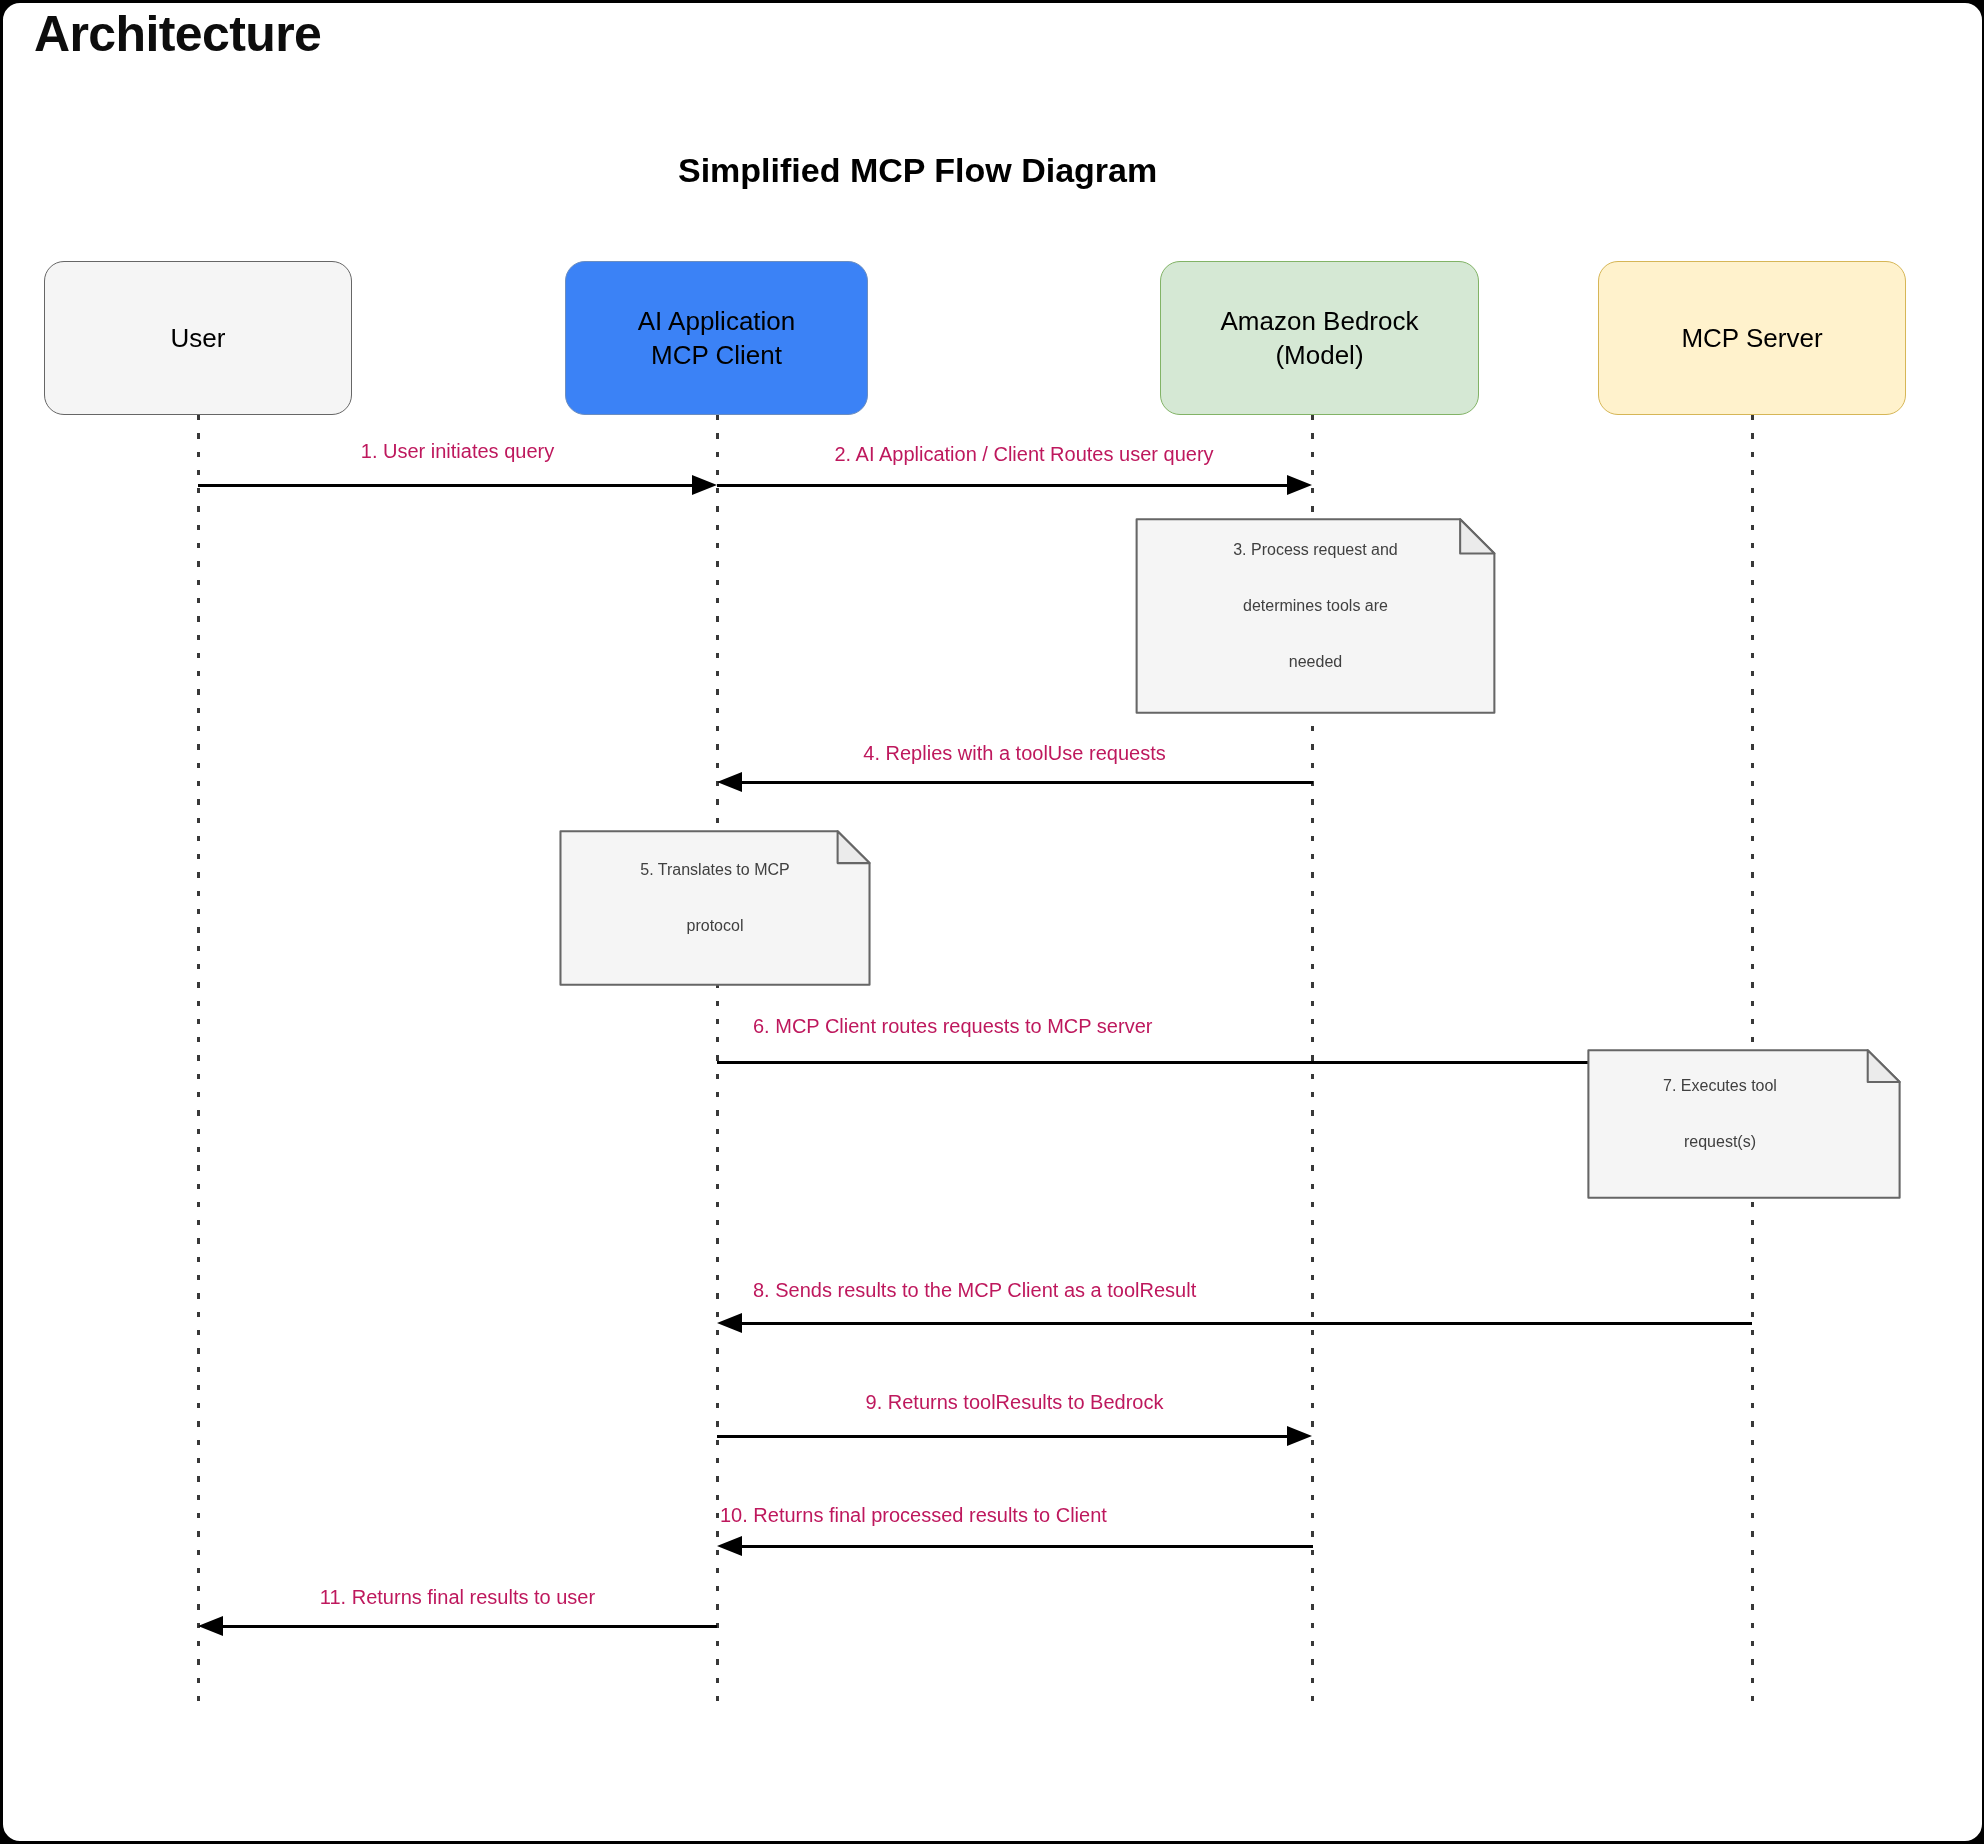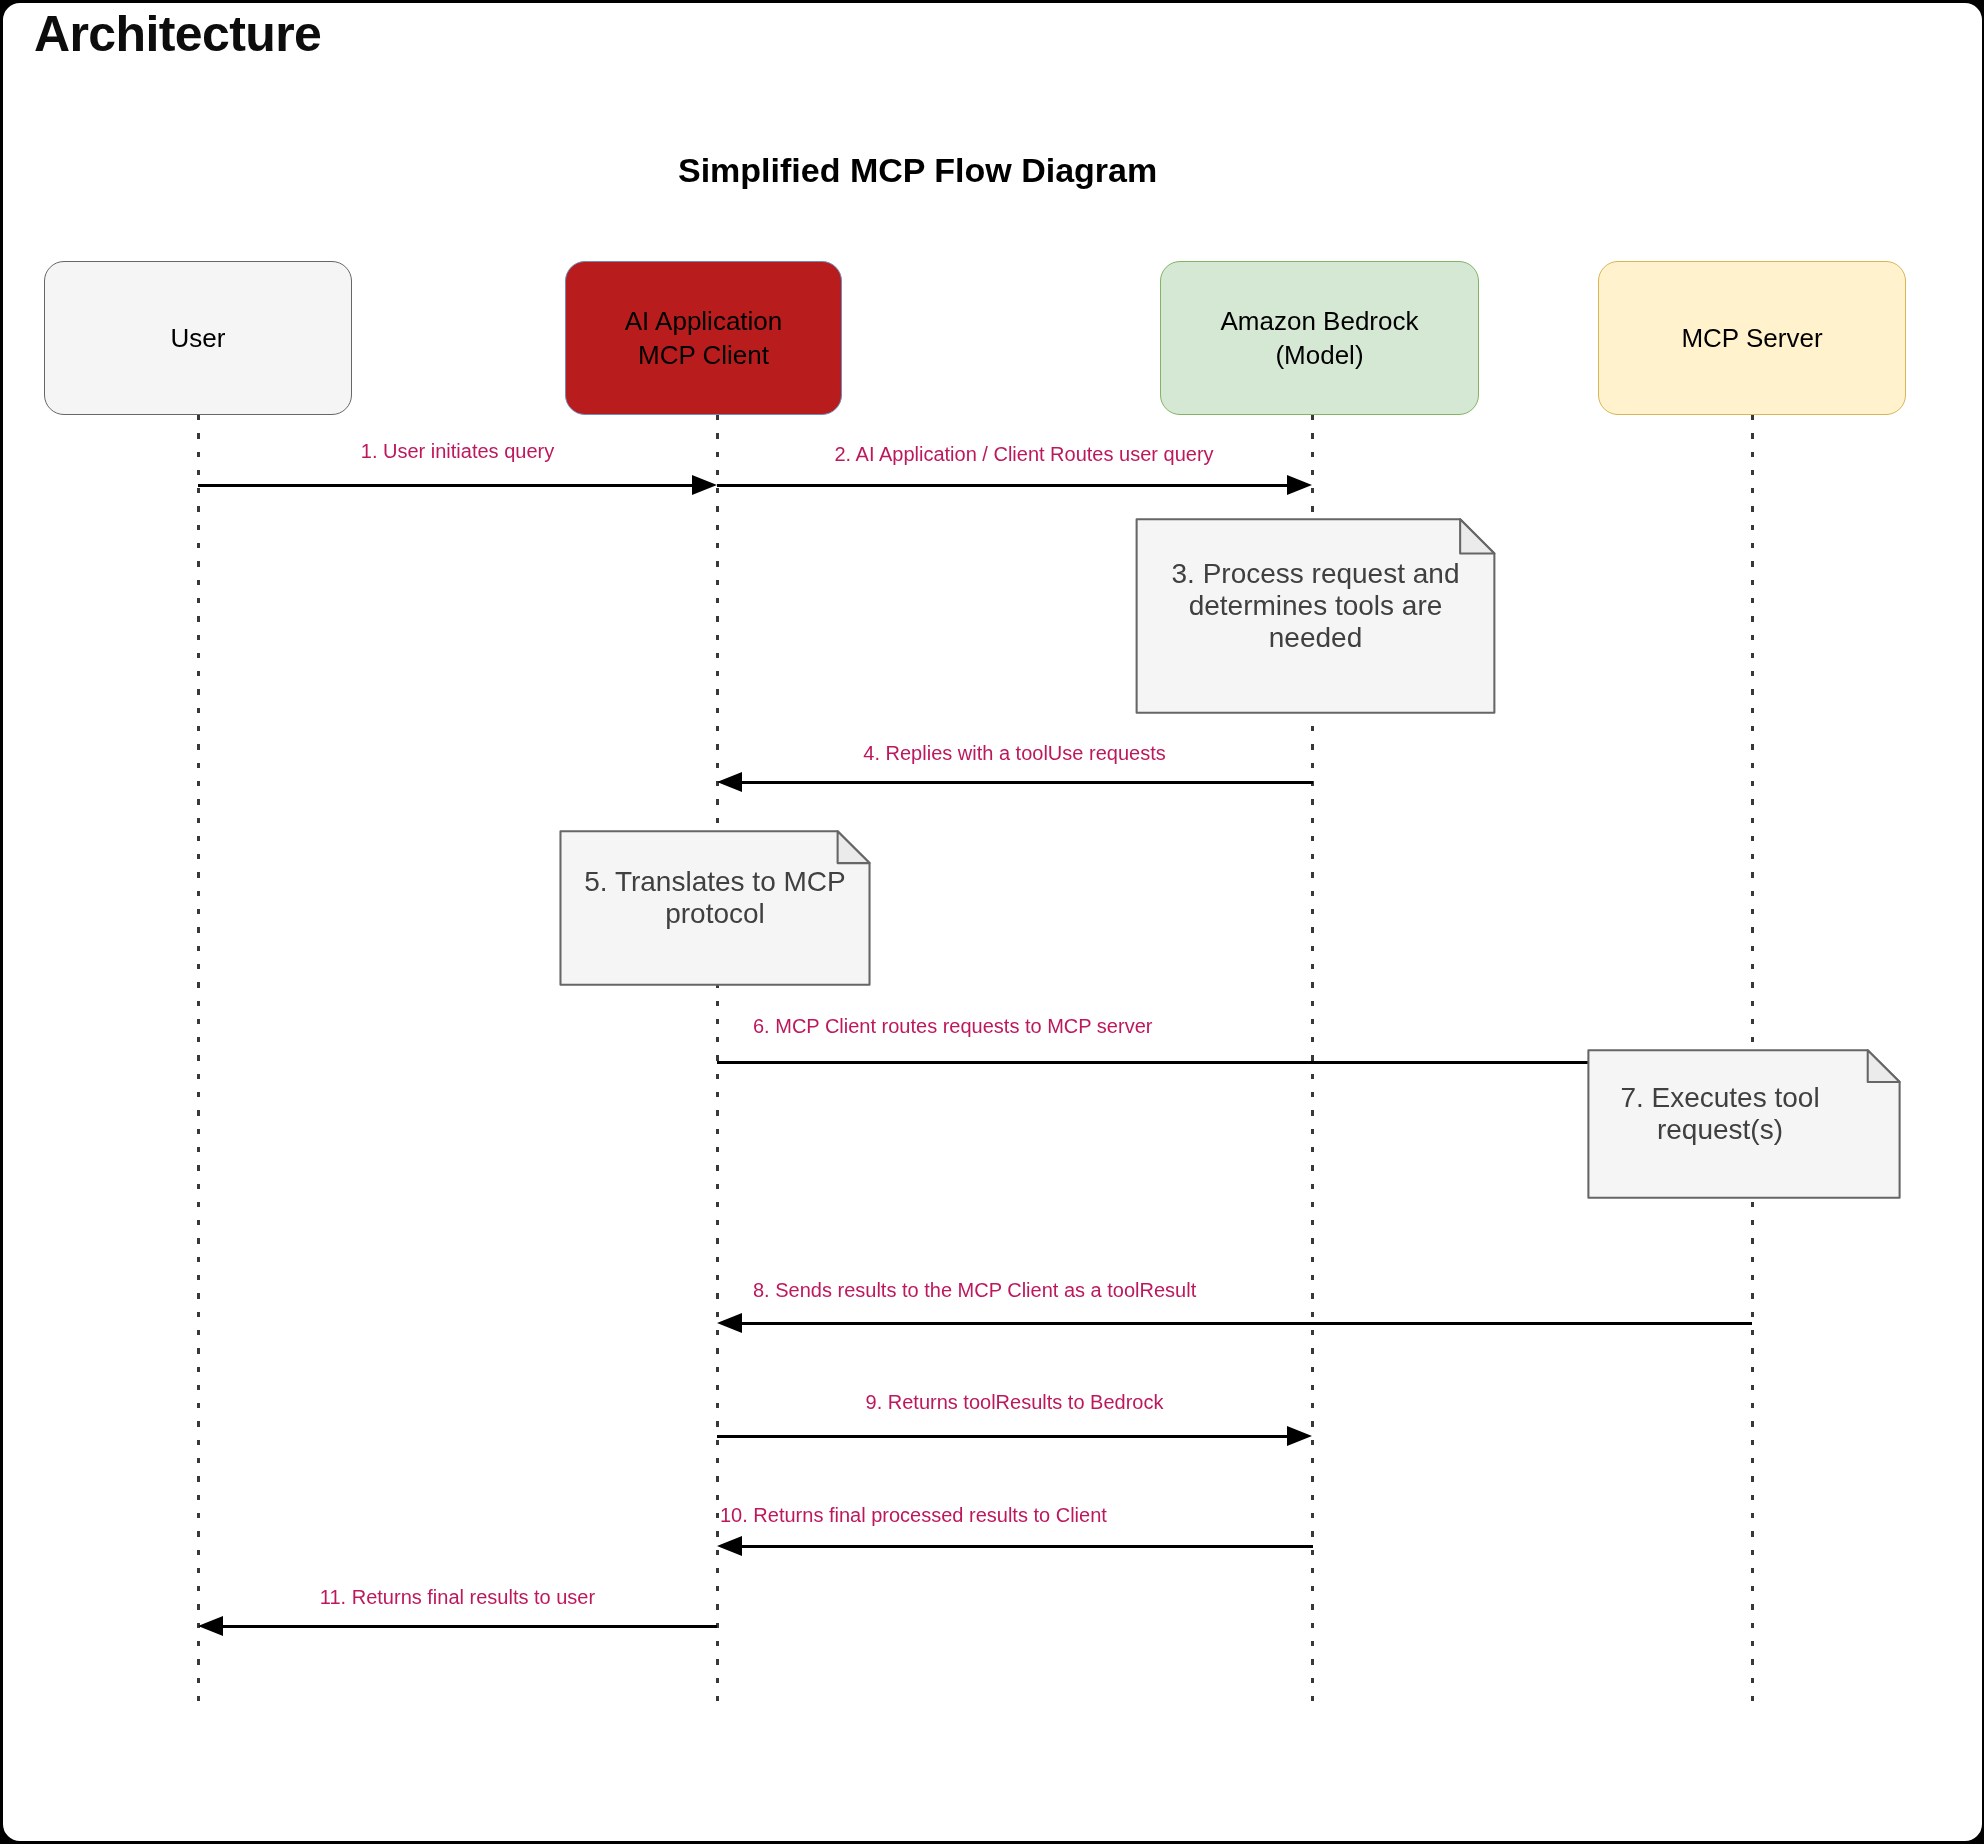"AI Application" .actor-ai { background: #b91c1c -> #3b82f6; width: 277px -> 303px }
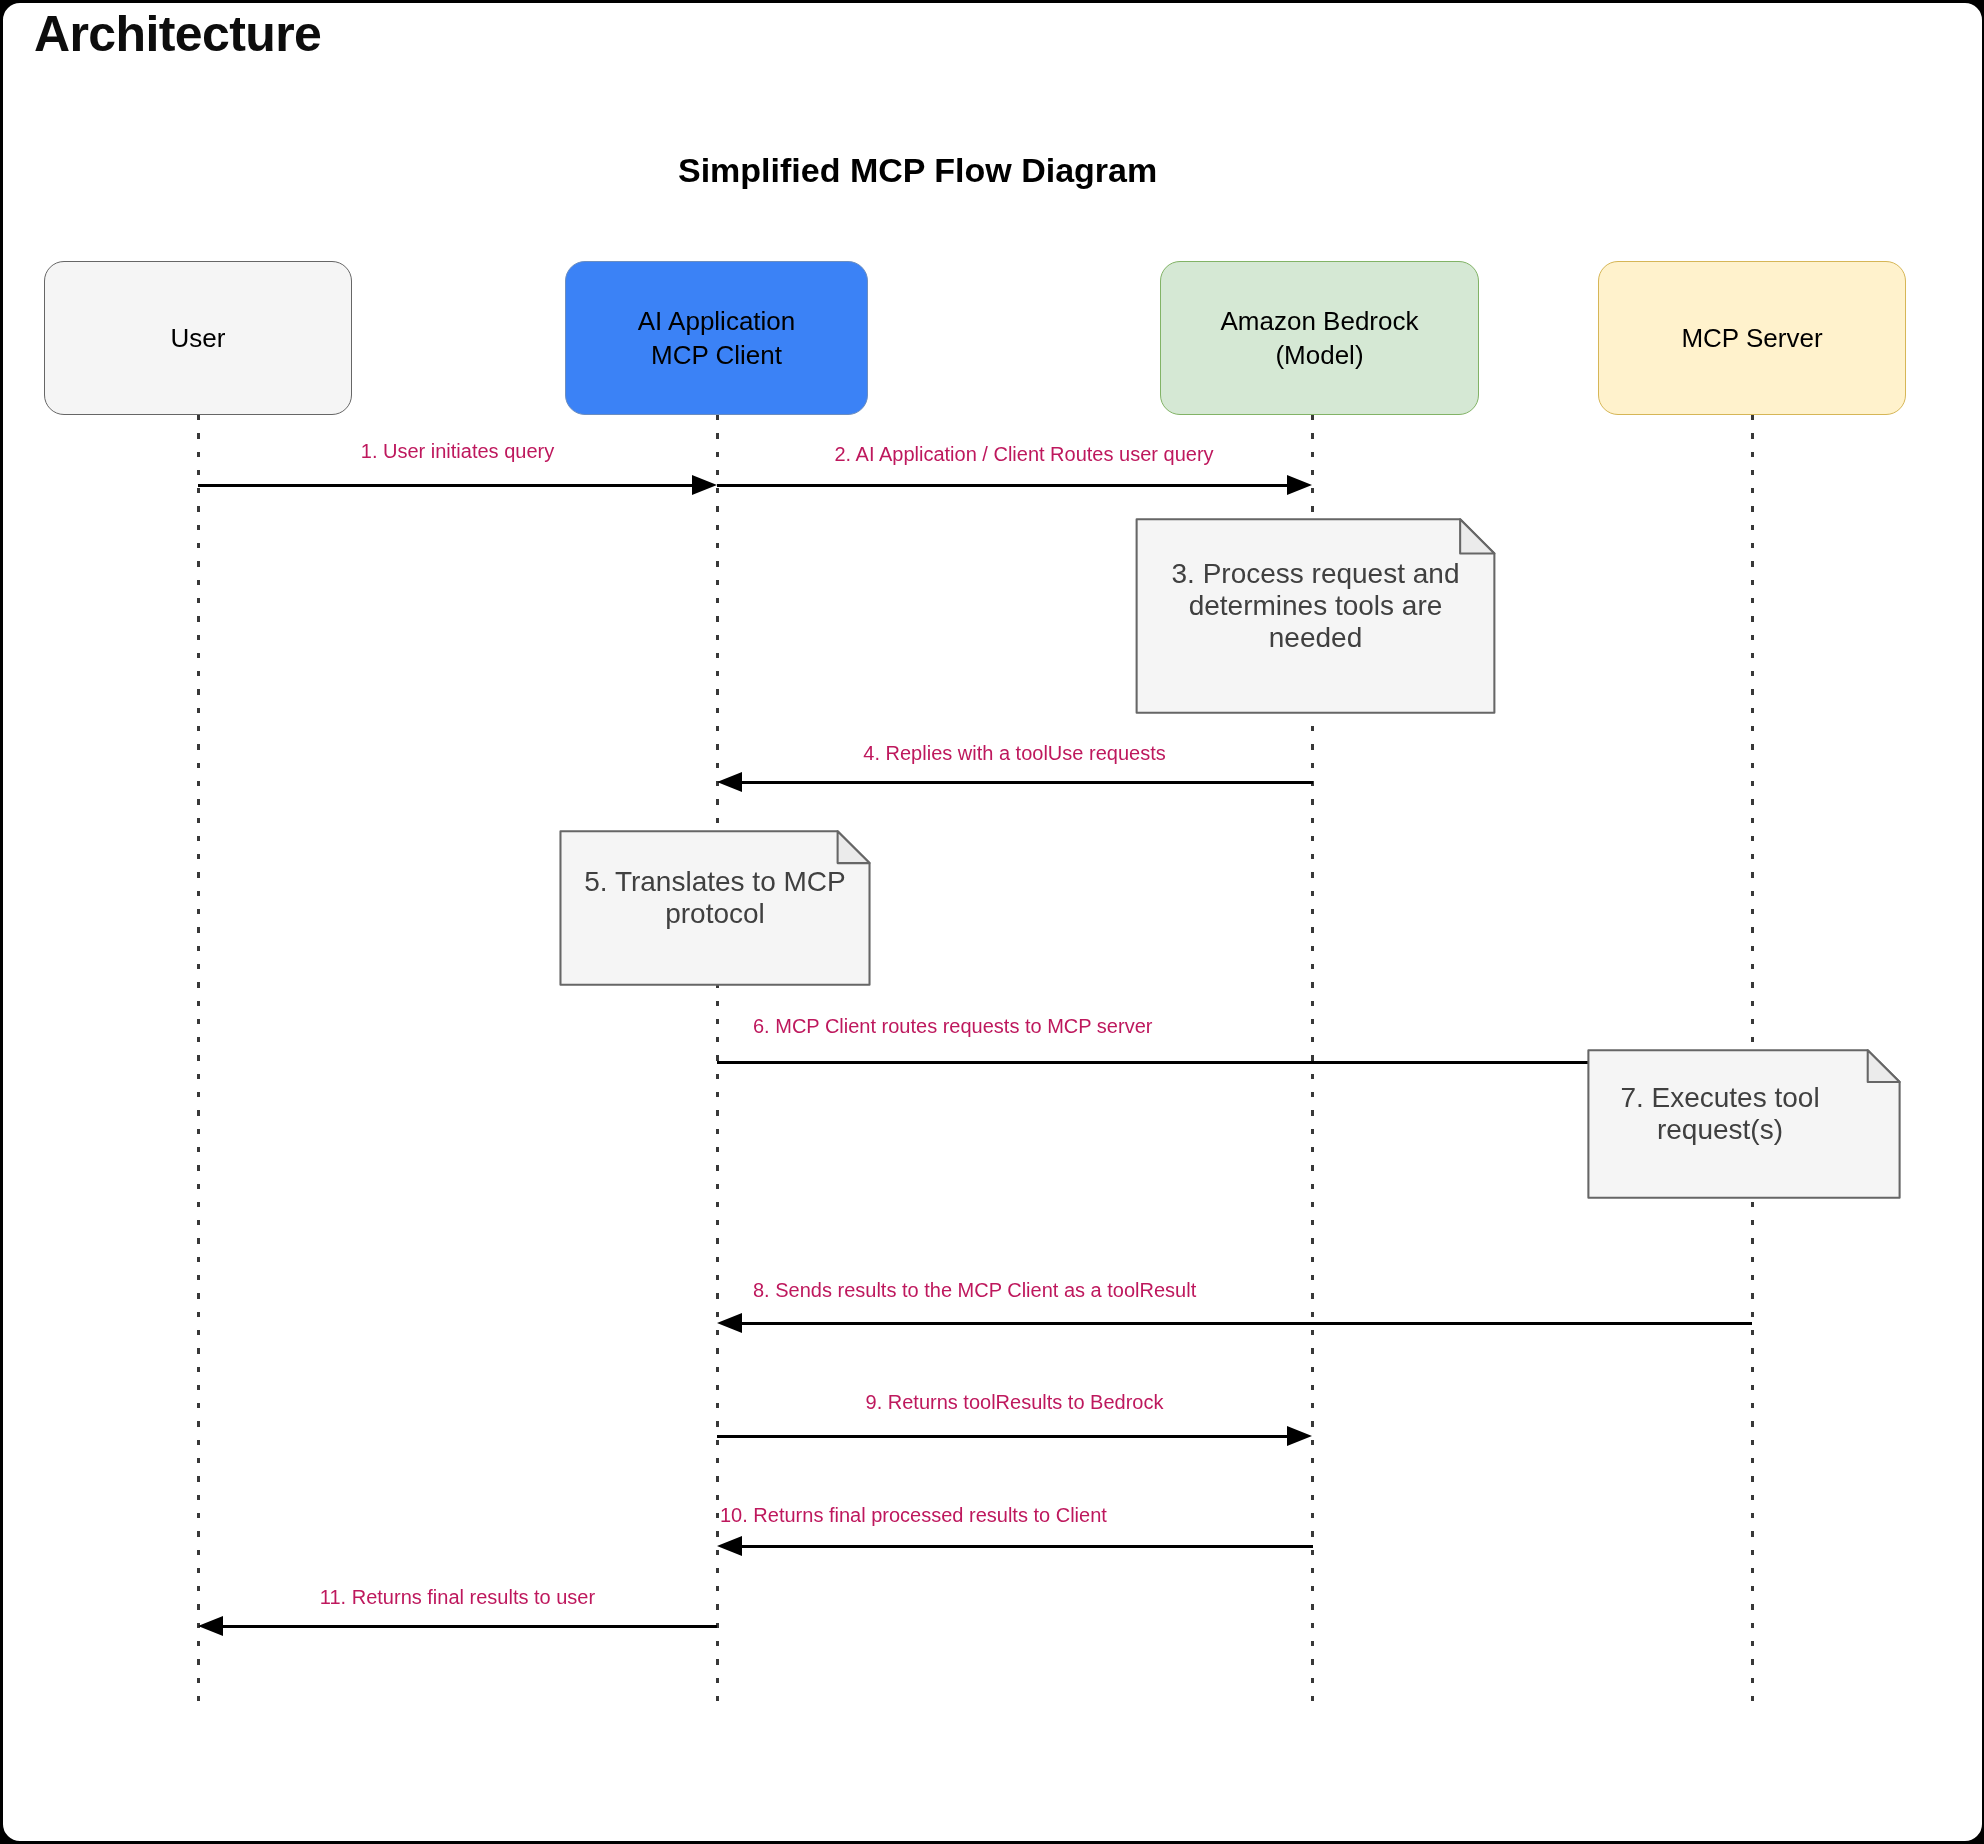"3. Process request and" .note-text { font-size: 28px -> 16px; gap: none -> 24px }
